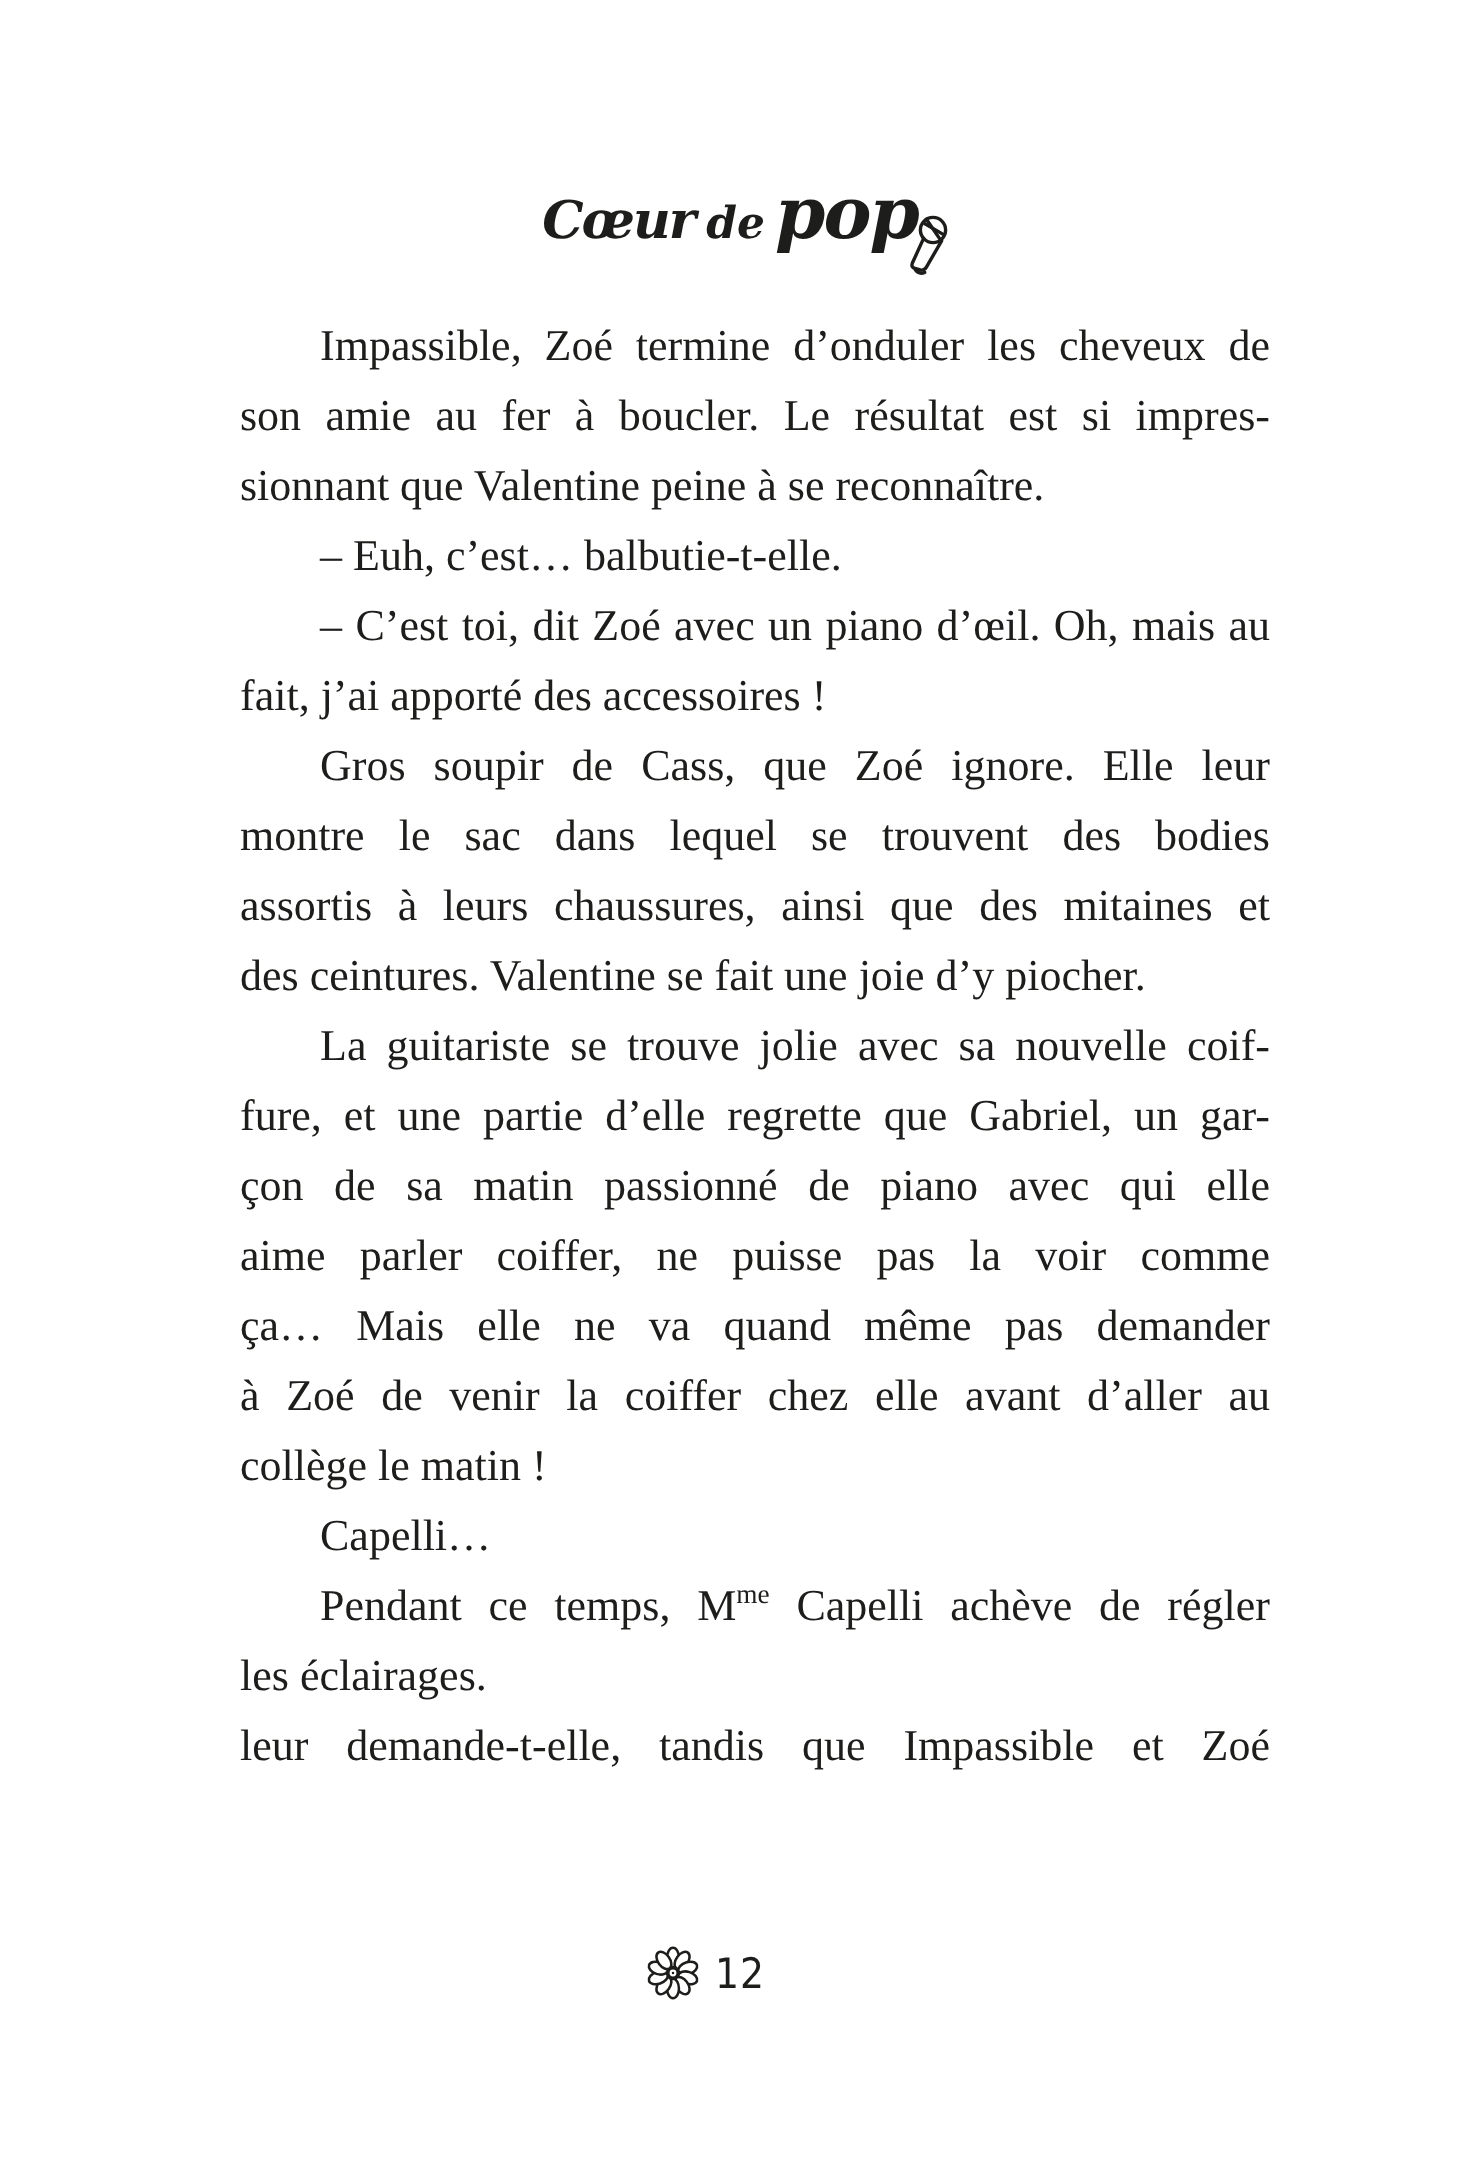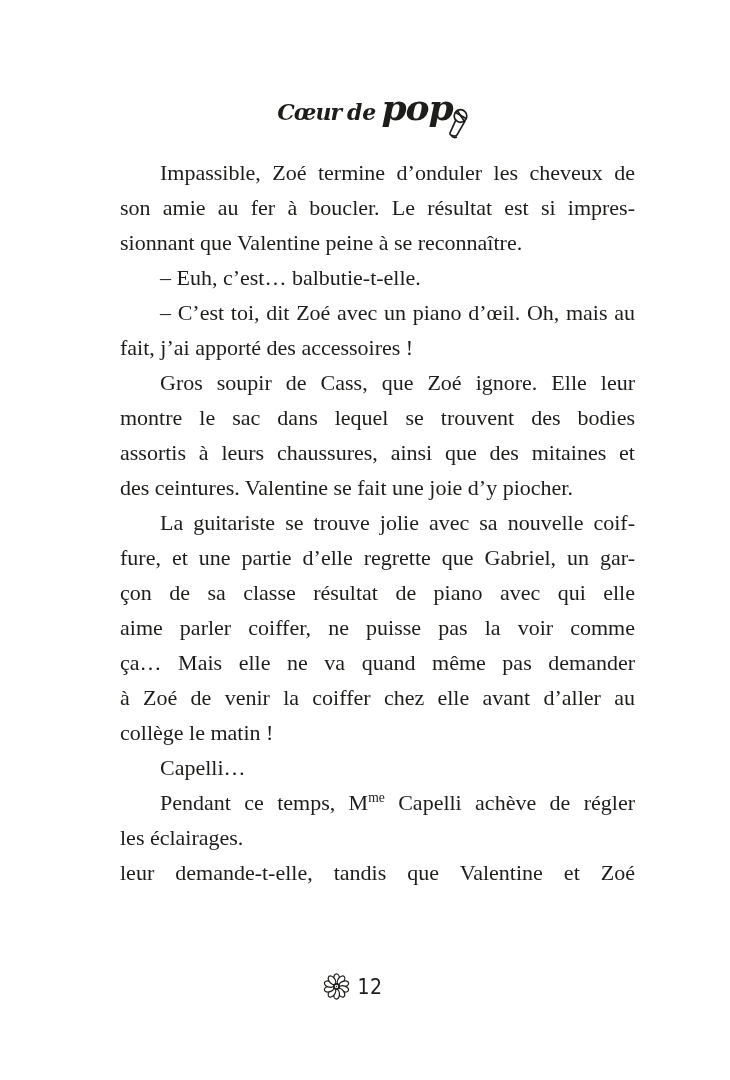"Cœur" .lw-coeur { font-size: 22px -> 26px }
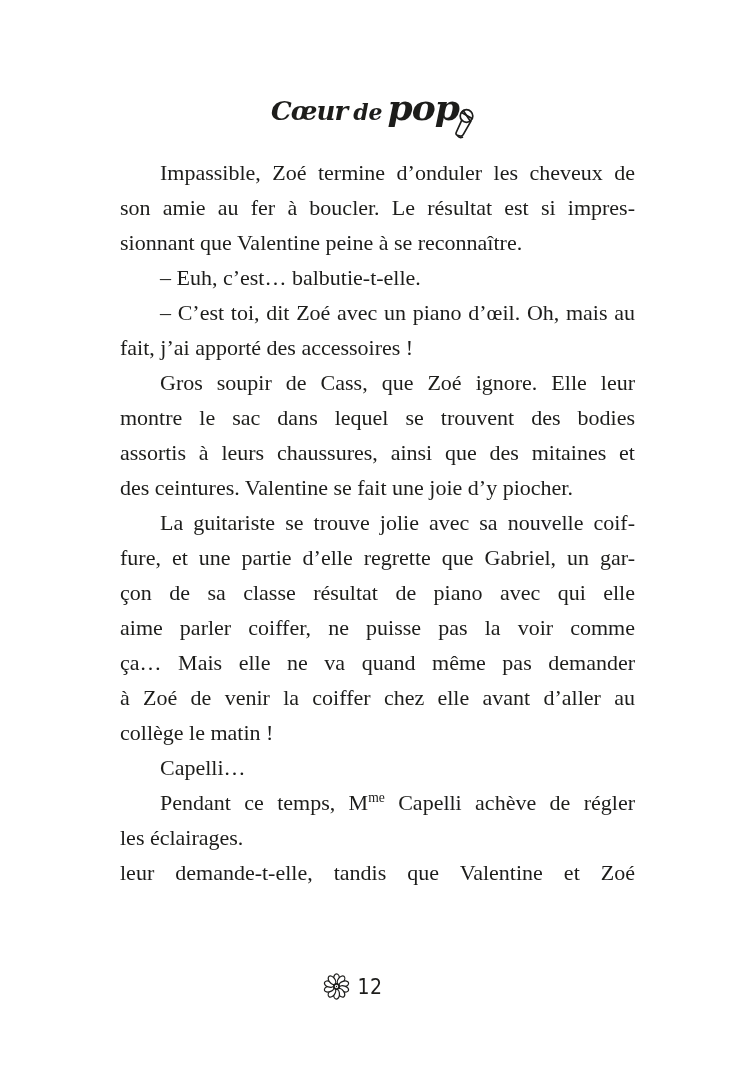"çon de sa classe résultat" div.line { text: classe résultat -> matin passionné }
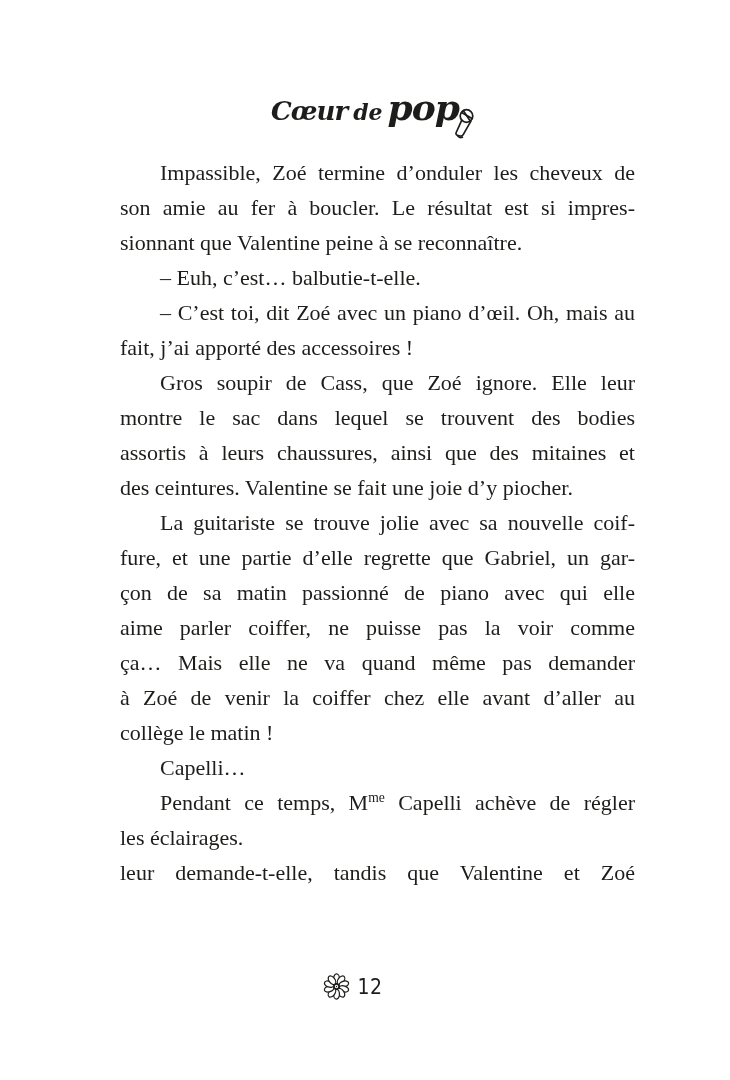"leur demande-t-elle, tandis que" div.line { text: Valentine -> Impassible }
